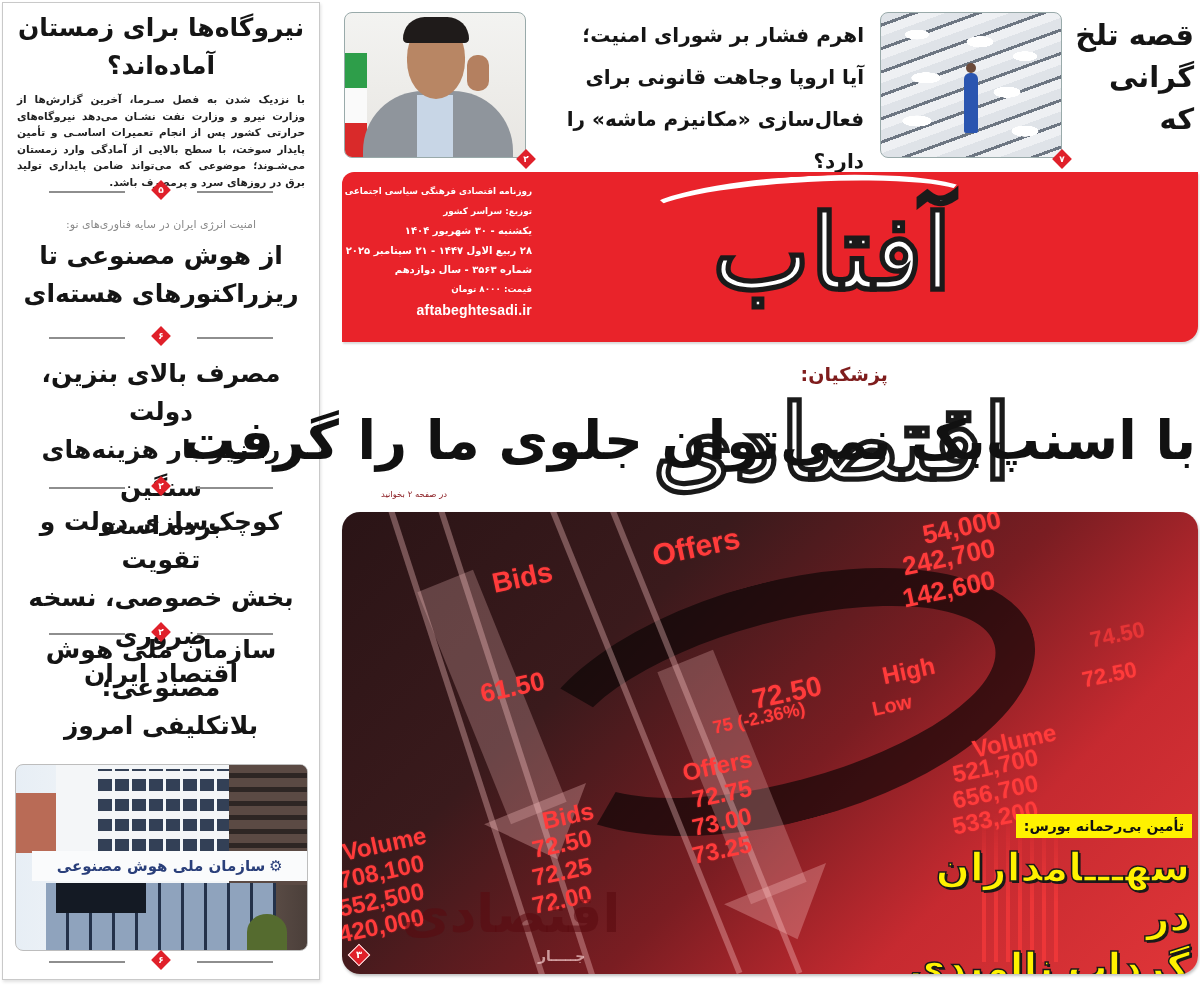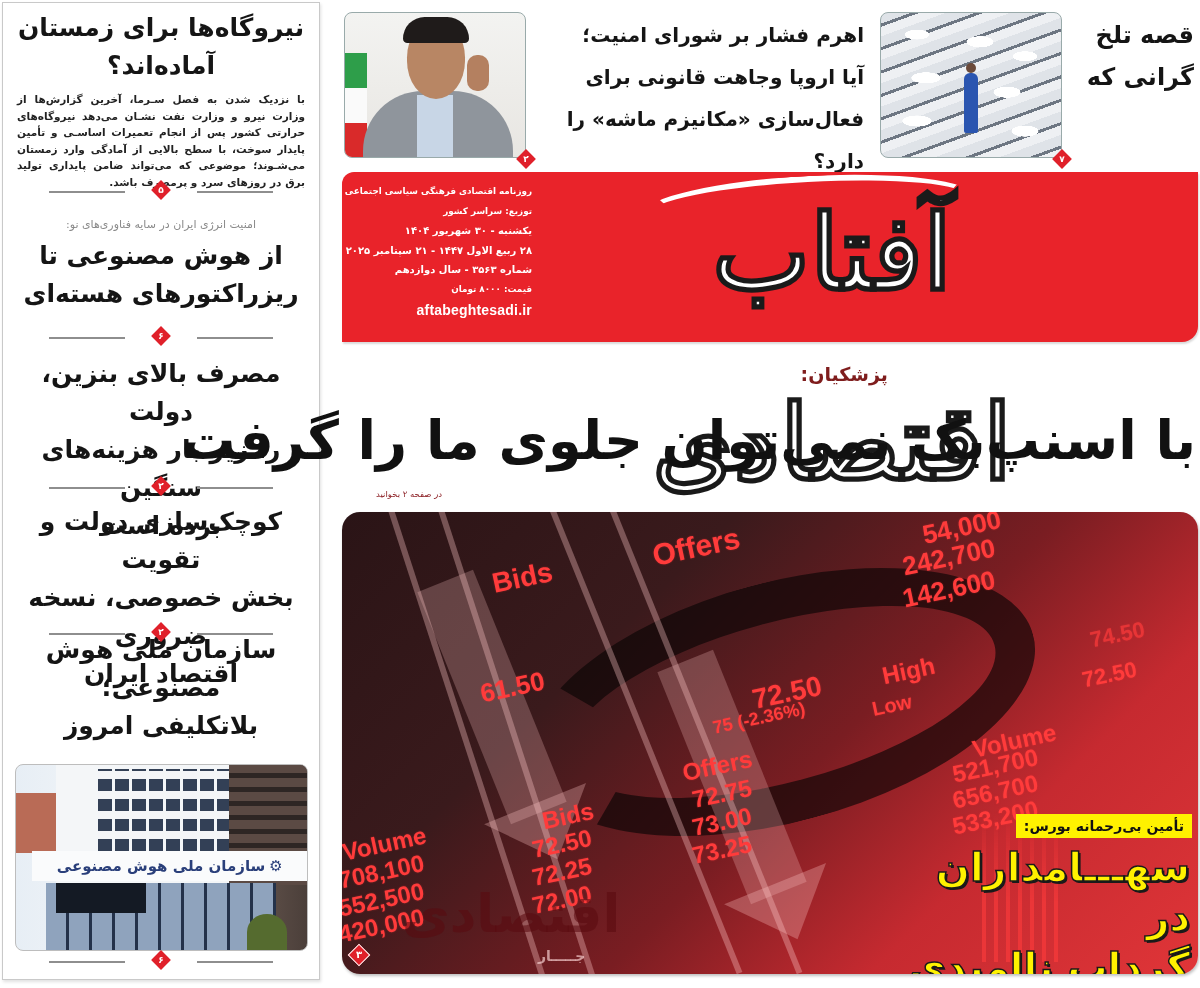"قصه تلخ" .cars-text { font-size: 24px -> 29px }
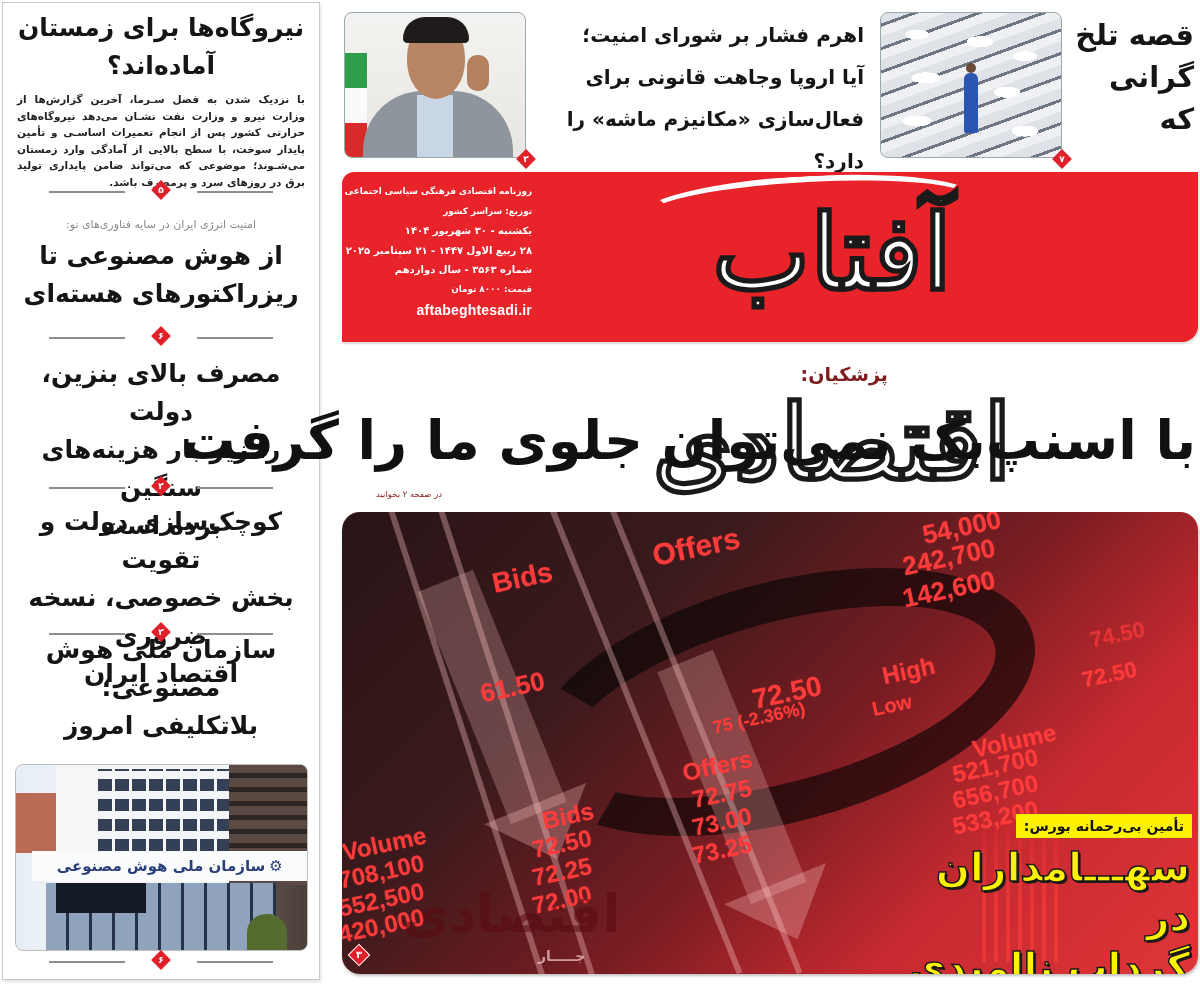"در صفحه ۲ بخوانید" .read-more { margin-left: 32px -> none; text-align: left -> center }
